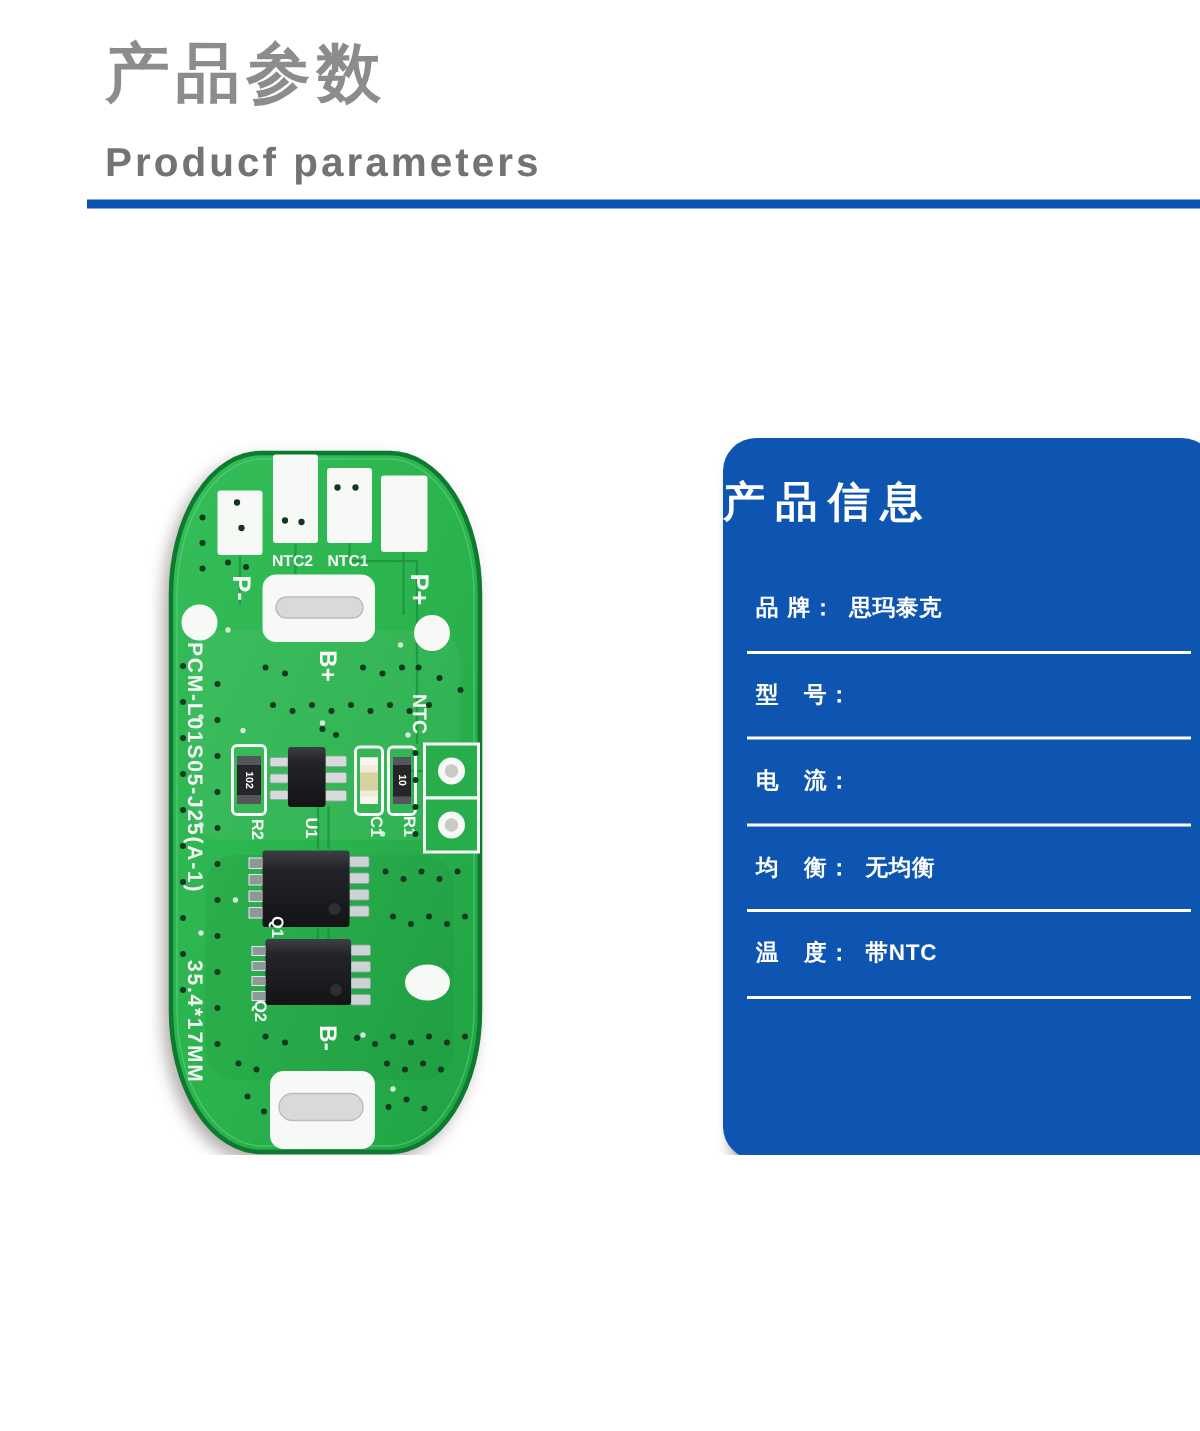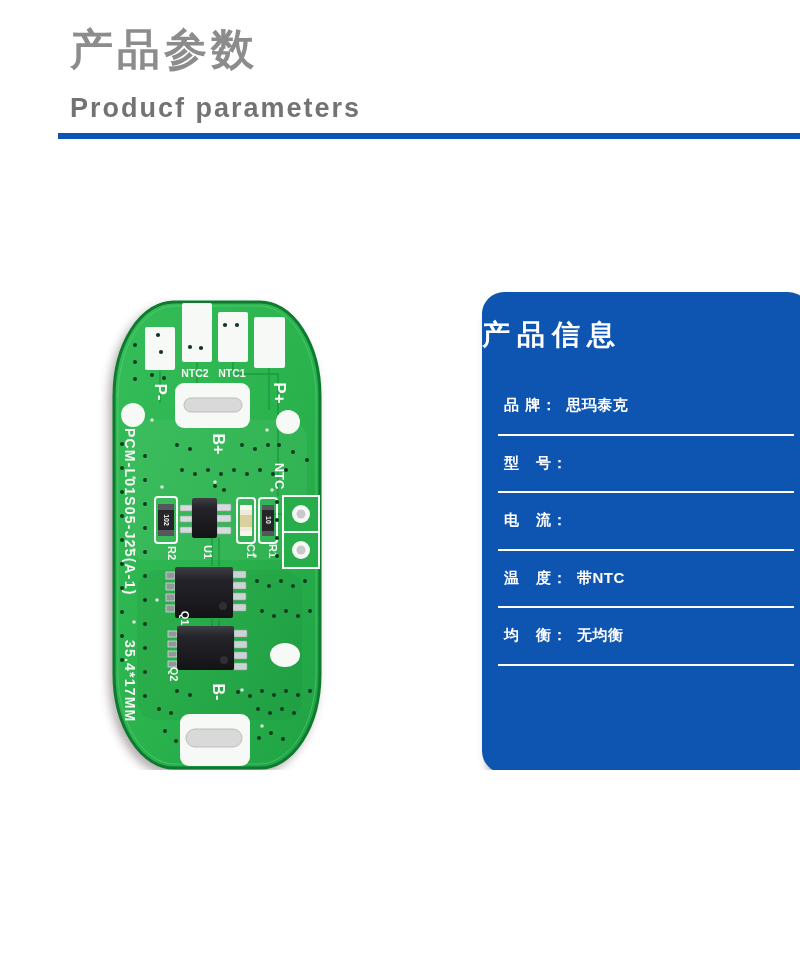"温 度：" div.row { order: before "均 衡：" -> after "均 衡：" }
